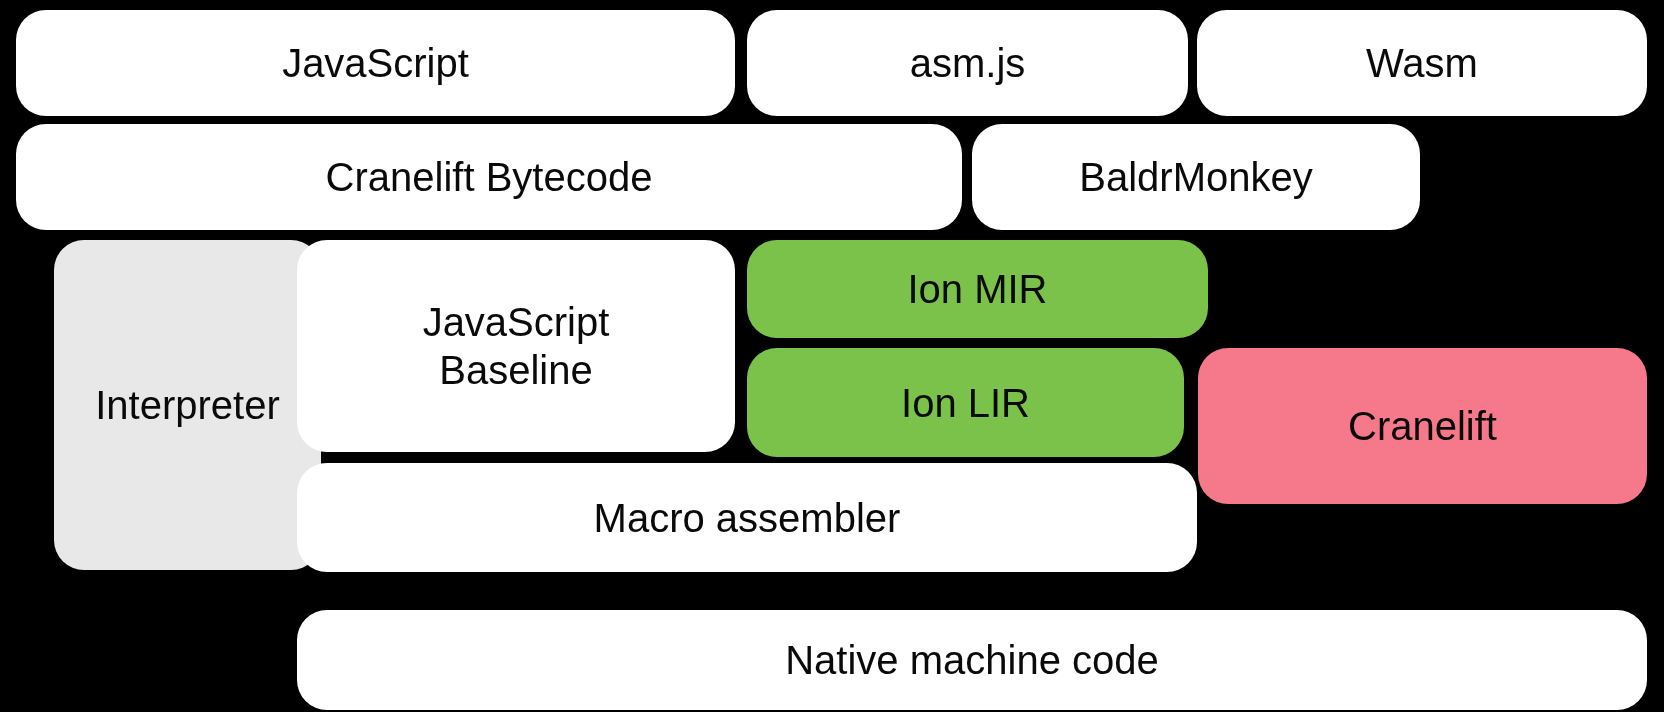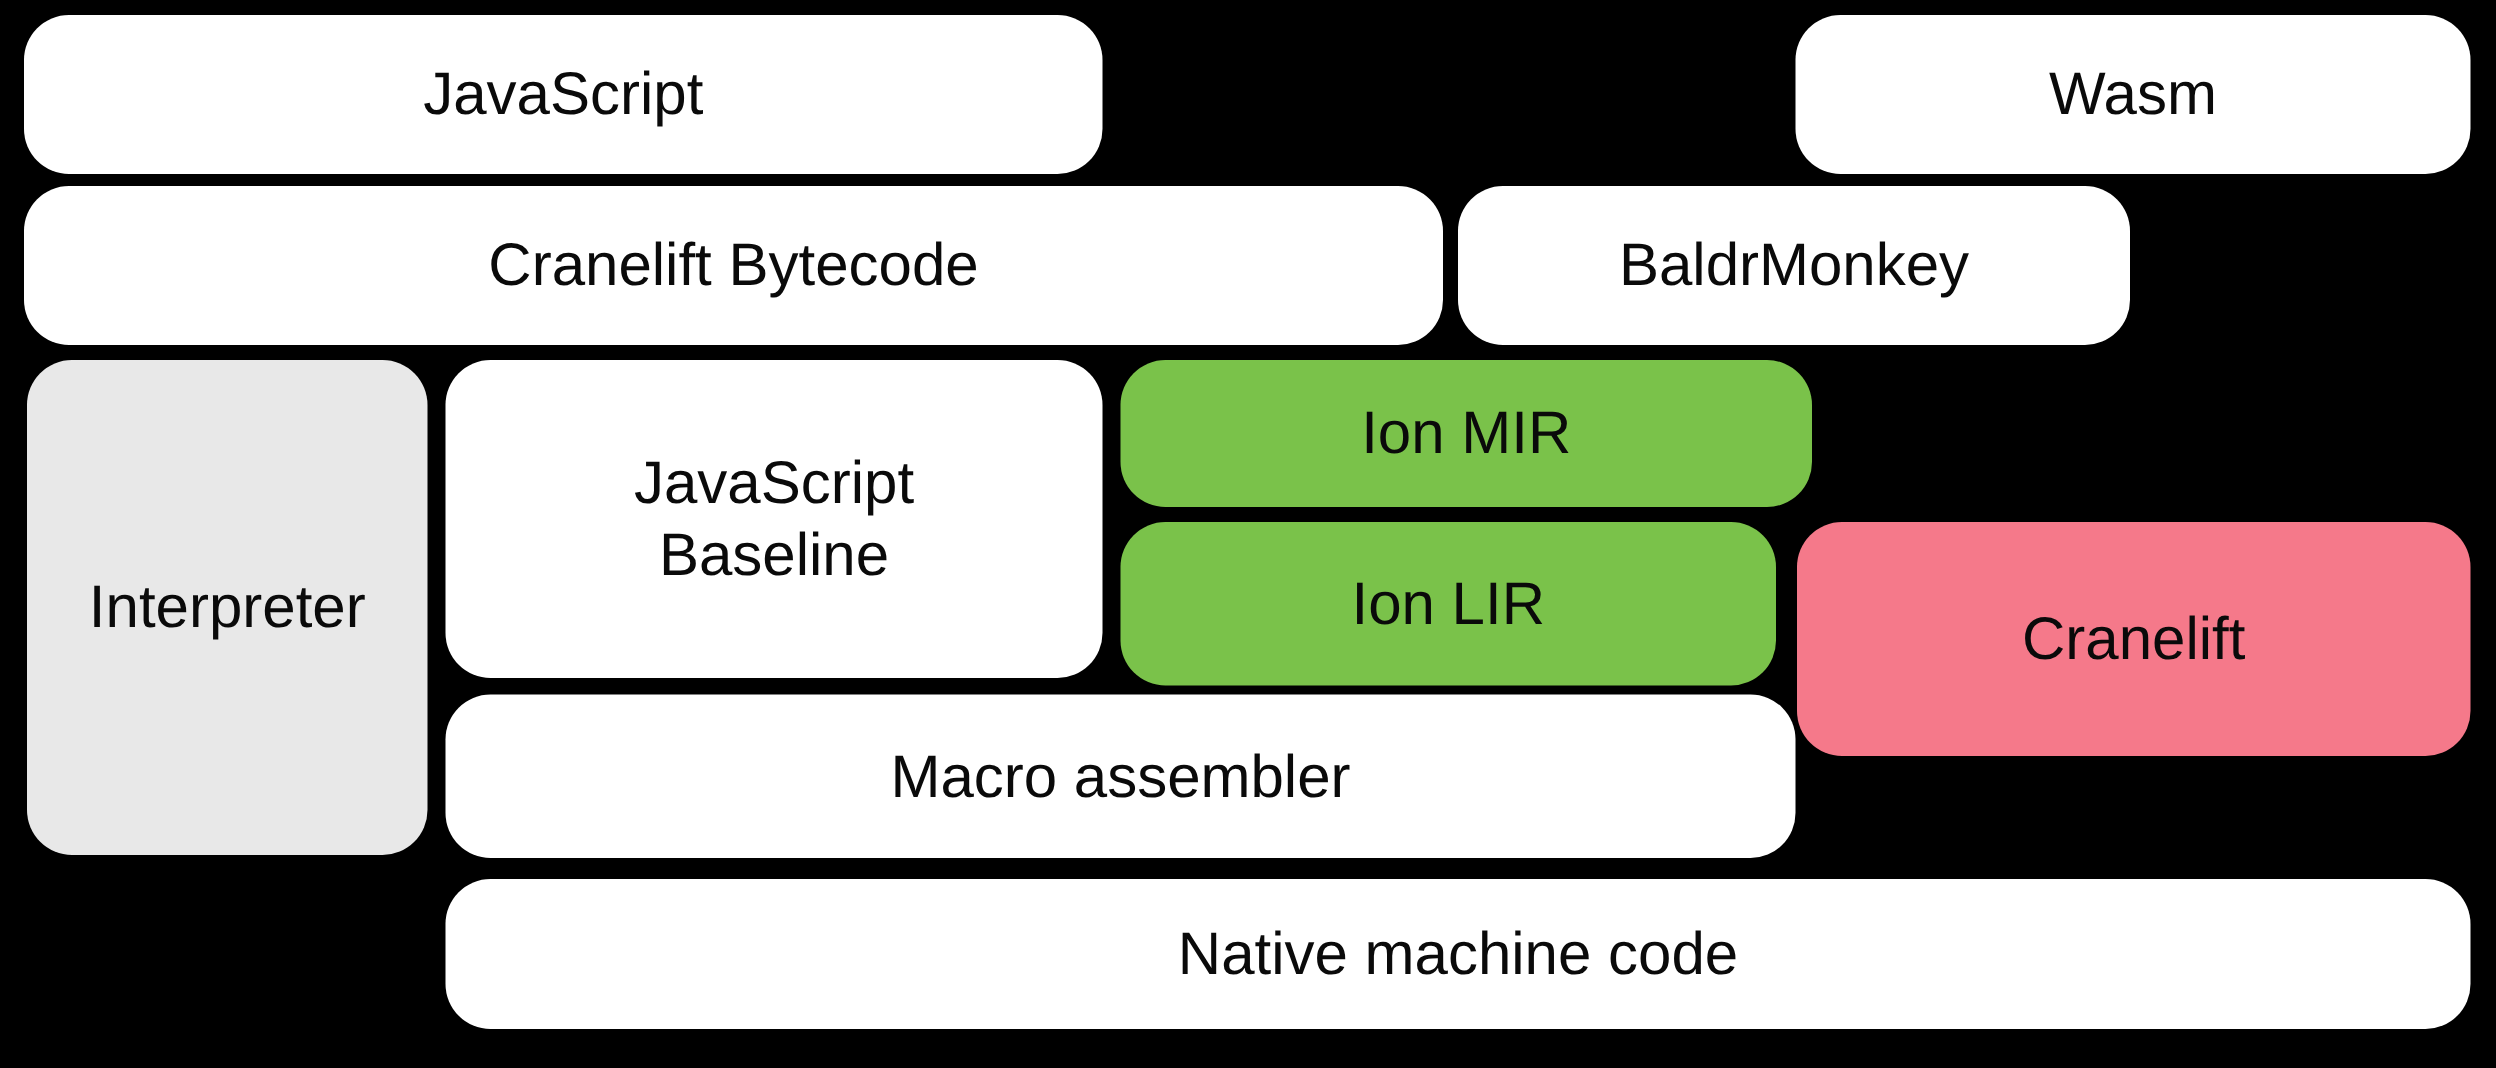"asm.js" div.box { html: none -> <div>asm.js</div> }
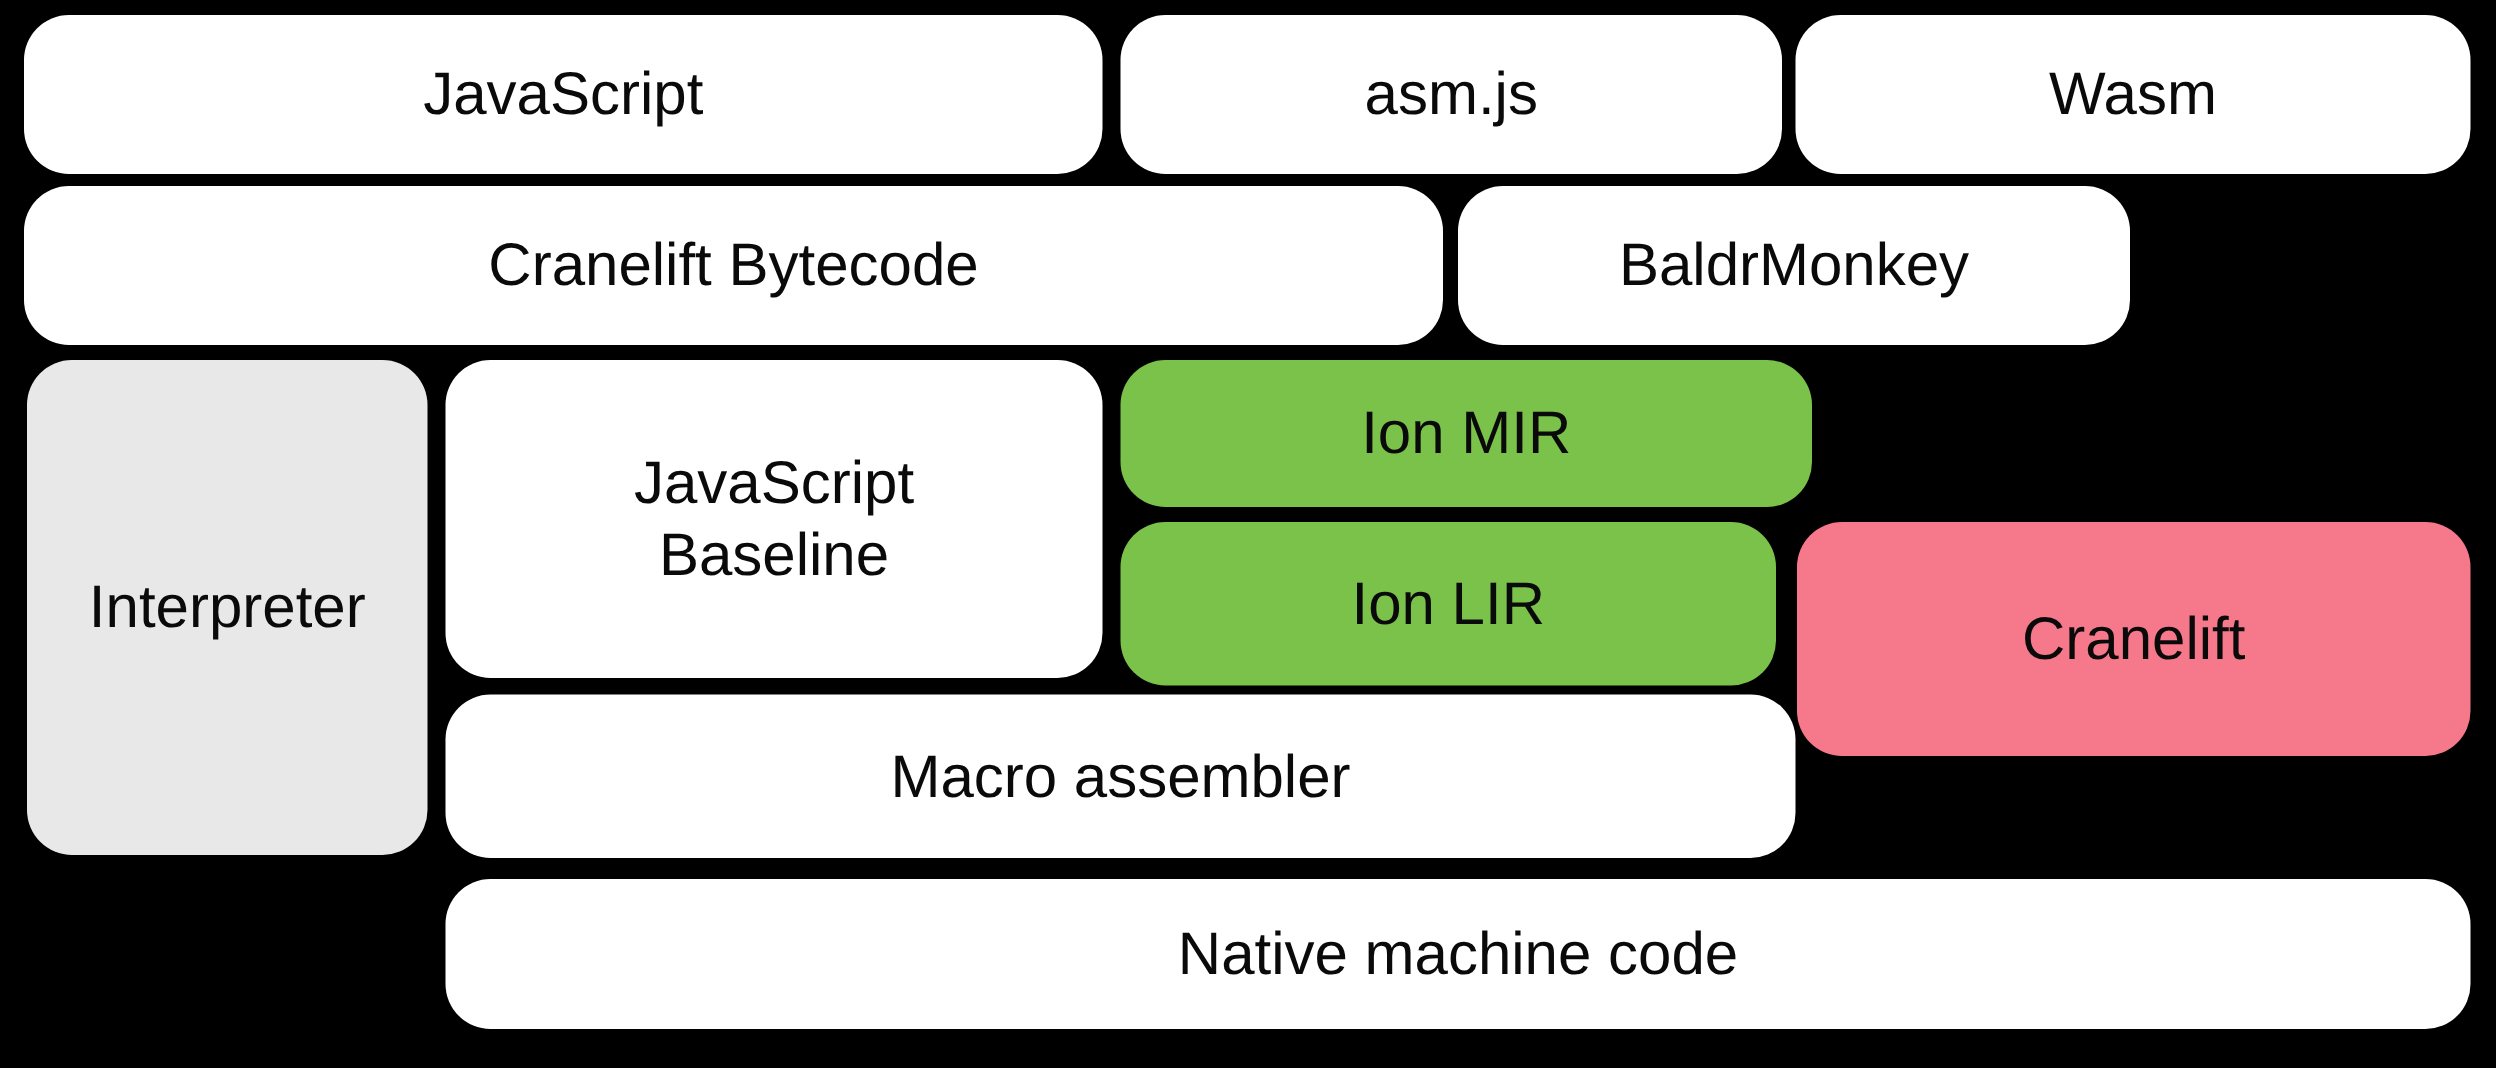"Interpreter" .c-gray { margin-left: none -> 36px }
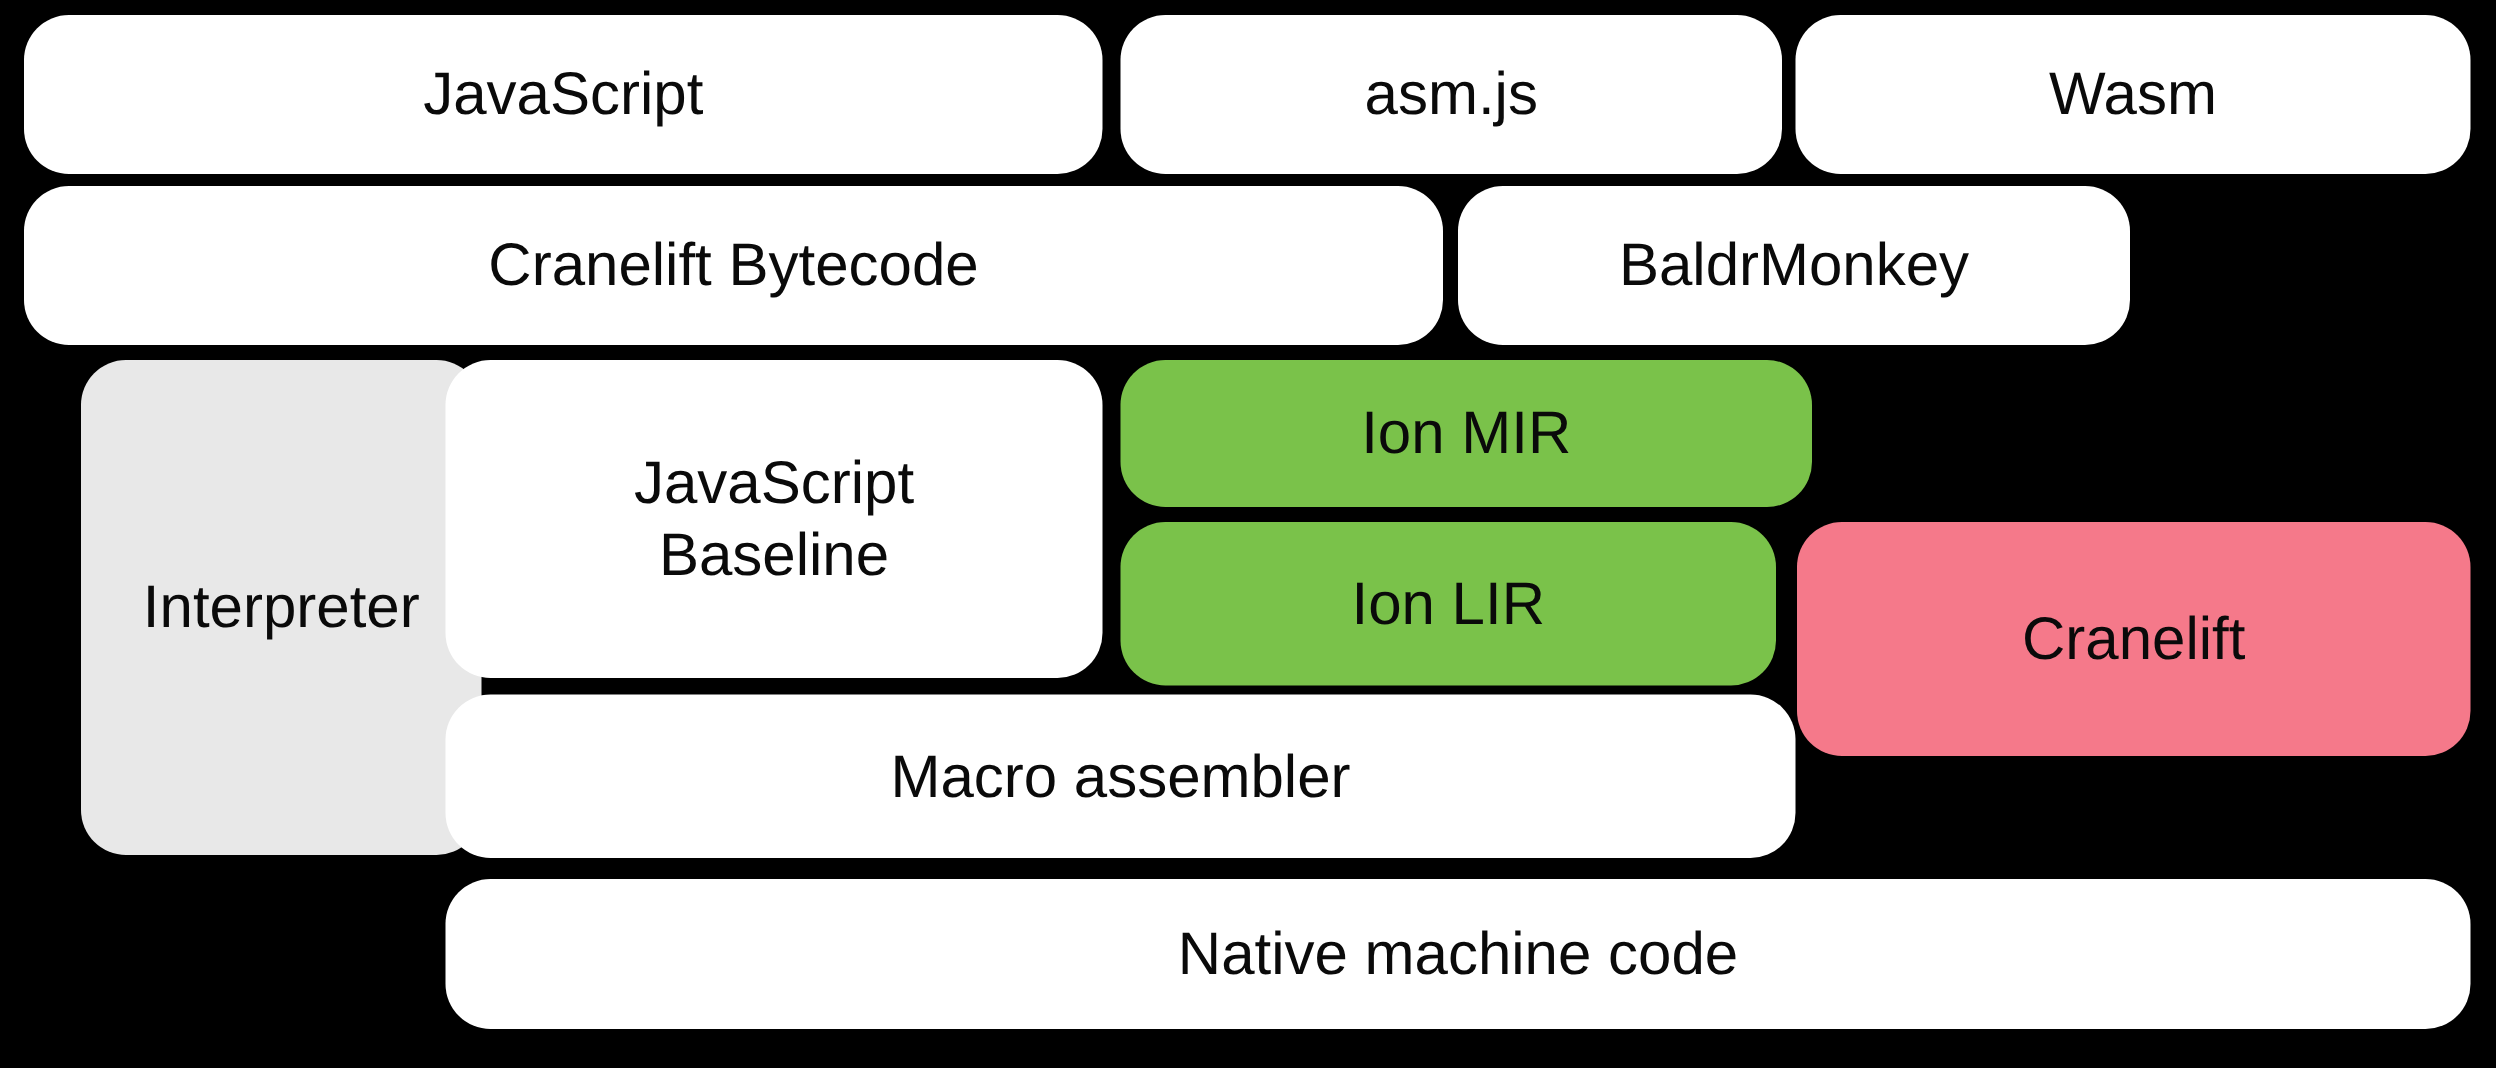"Native machine code" .b-native { top: 586px -> 610px }
